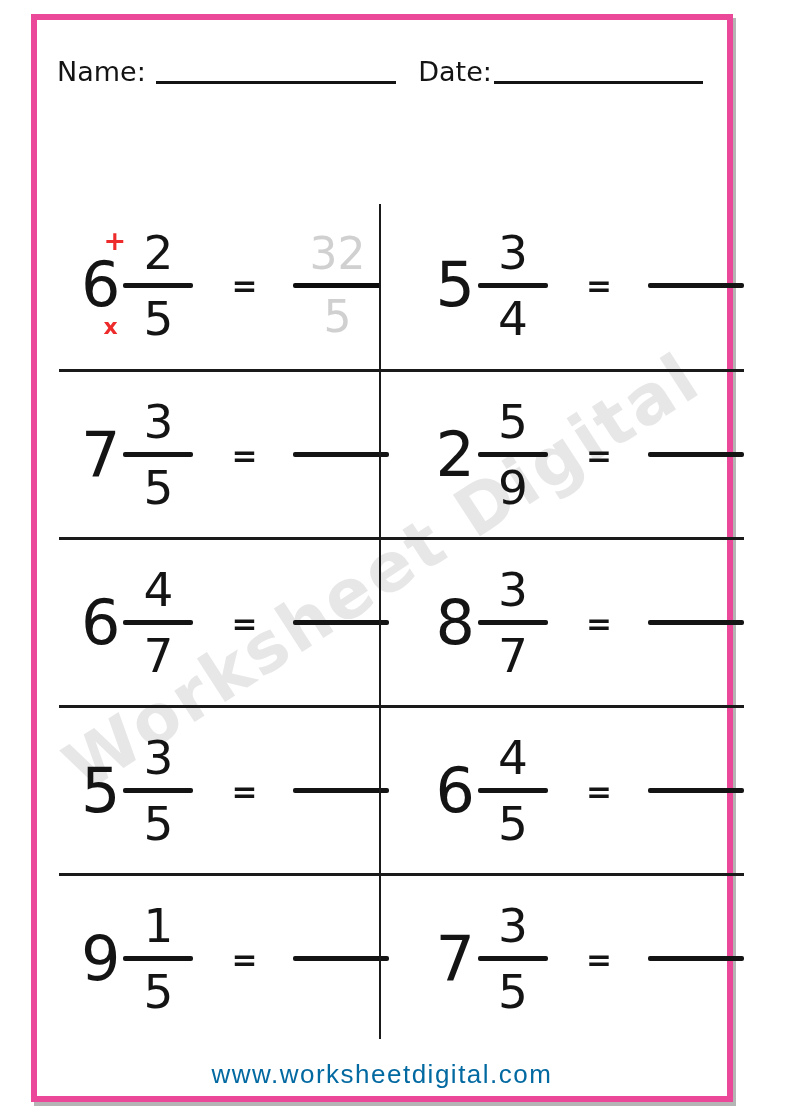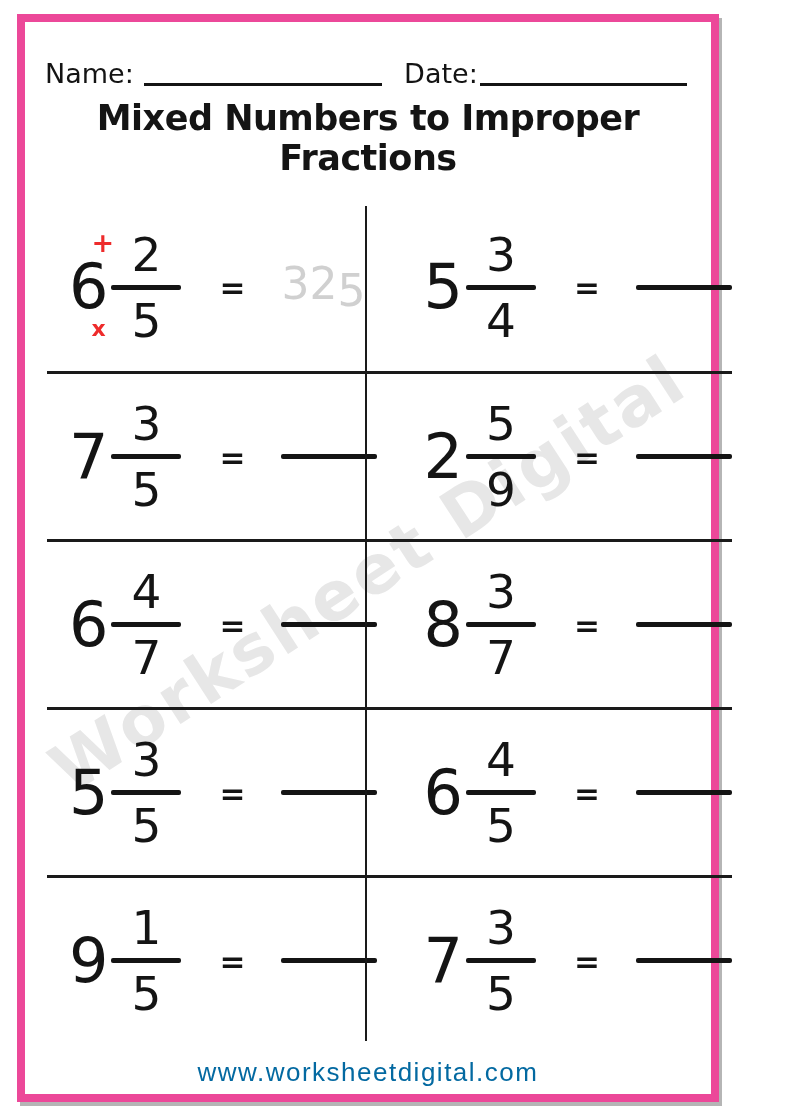"Name:" .frame { border: 8px solid #ec4899 -> 6px solid #ec4899; left: 17px -> 31px }
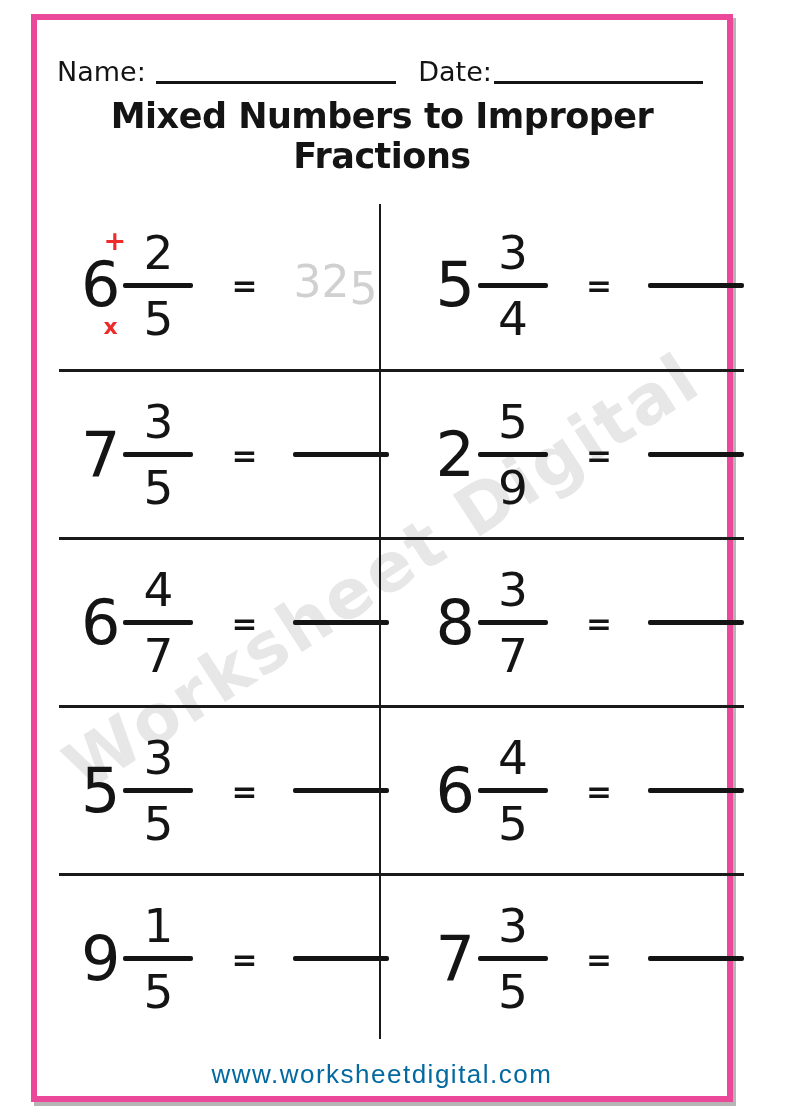"Mixed Numbers to Improper Fractions" h1.title { html: <h1>Mixed Numbers to Improper Fractions</h1> -> none }
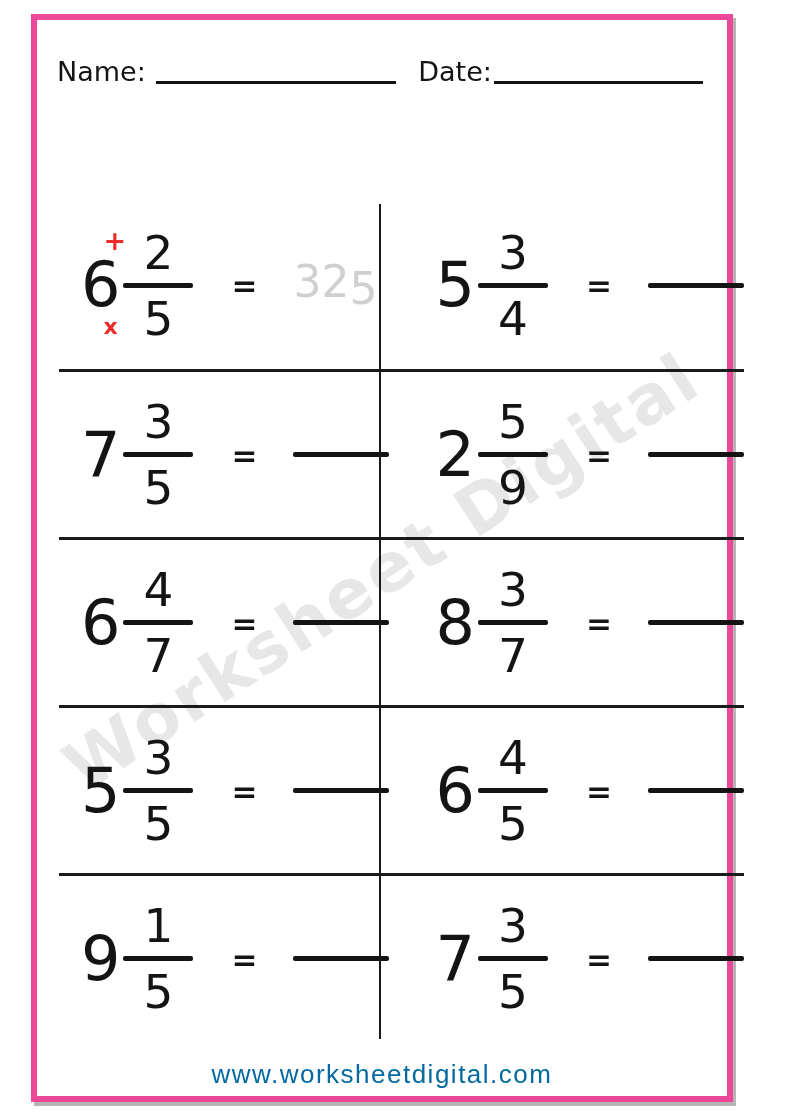"32" .ans-fraction { flex-direction: none -> column }
